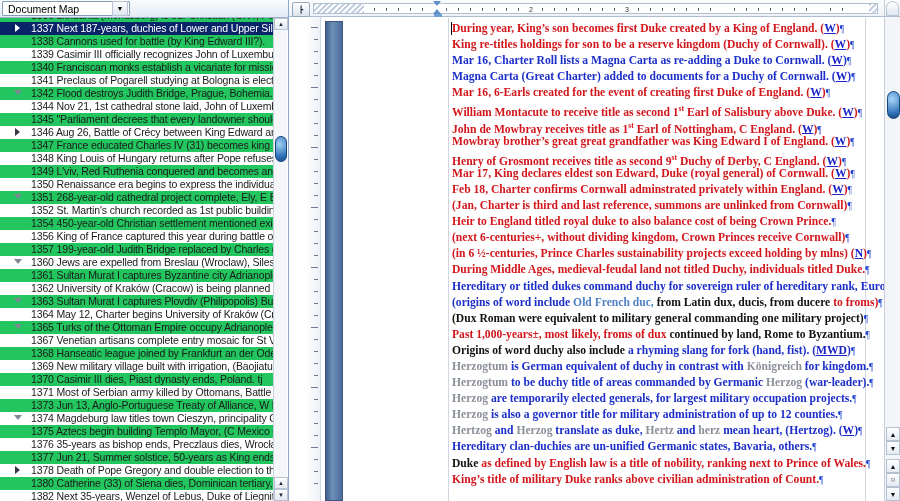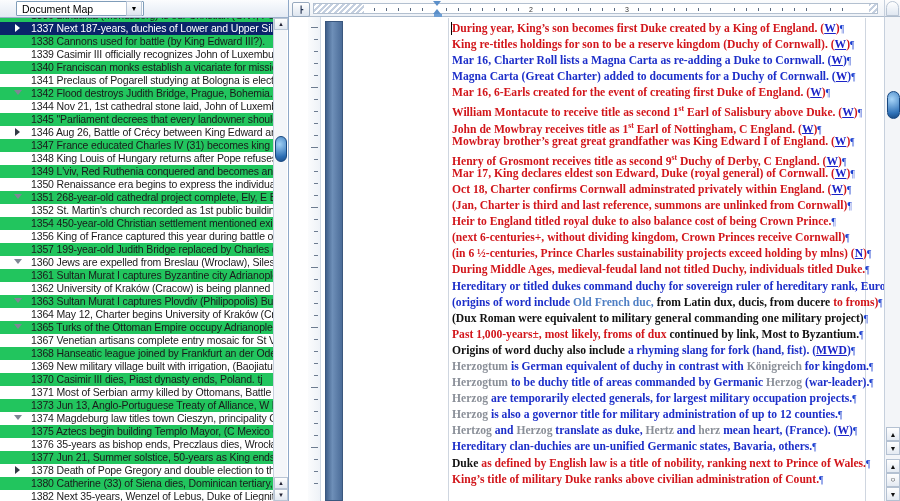"Document Map" .dm-combo { margin-left: 16px -> 2px }
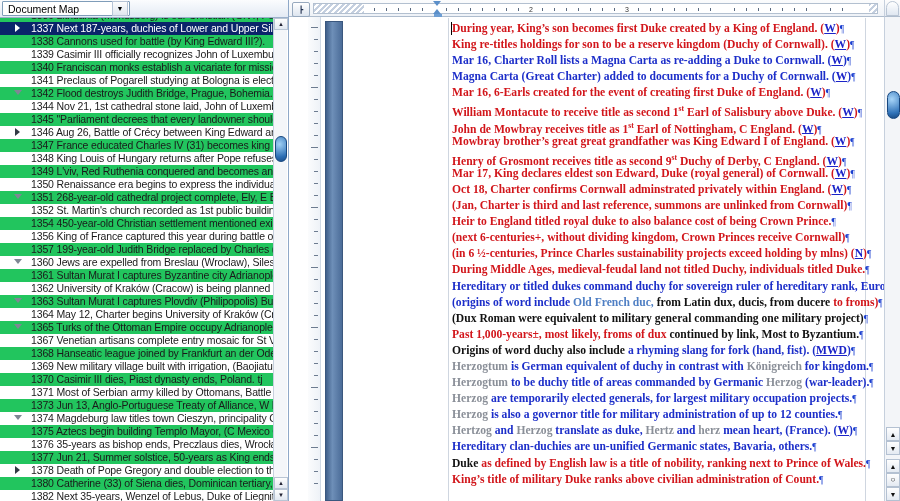"Oct 18, Charter confirms Cornwall" span.red { text: Oct -> Feb }
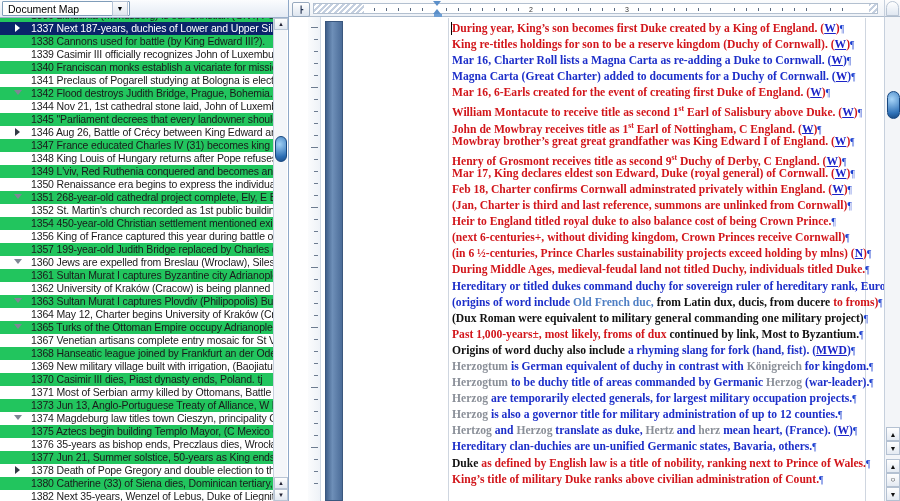"continued by link, Most to" span.black { text: link, Most -> land, Rome }
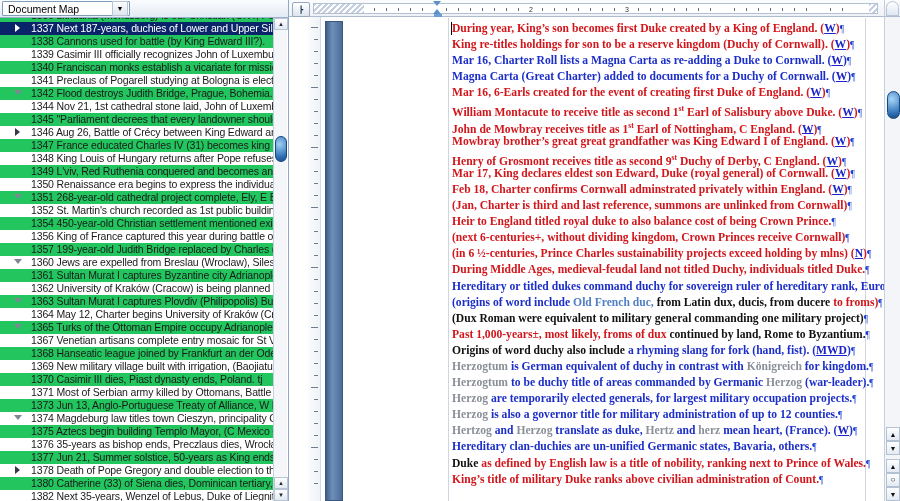"mean heart, (France). (" span.blue { text: France -> Hertzog }
